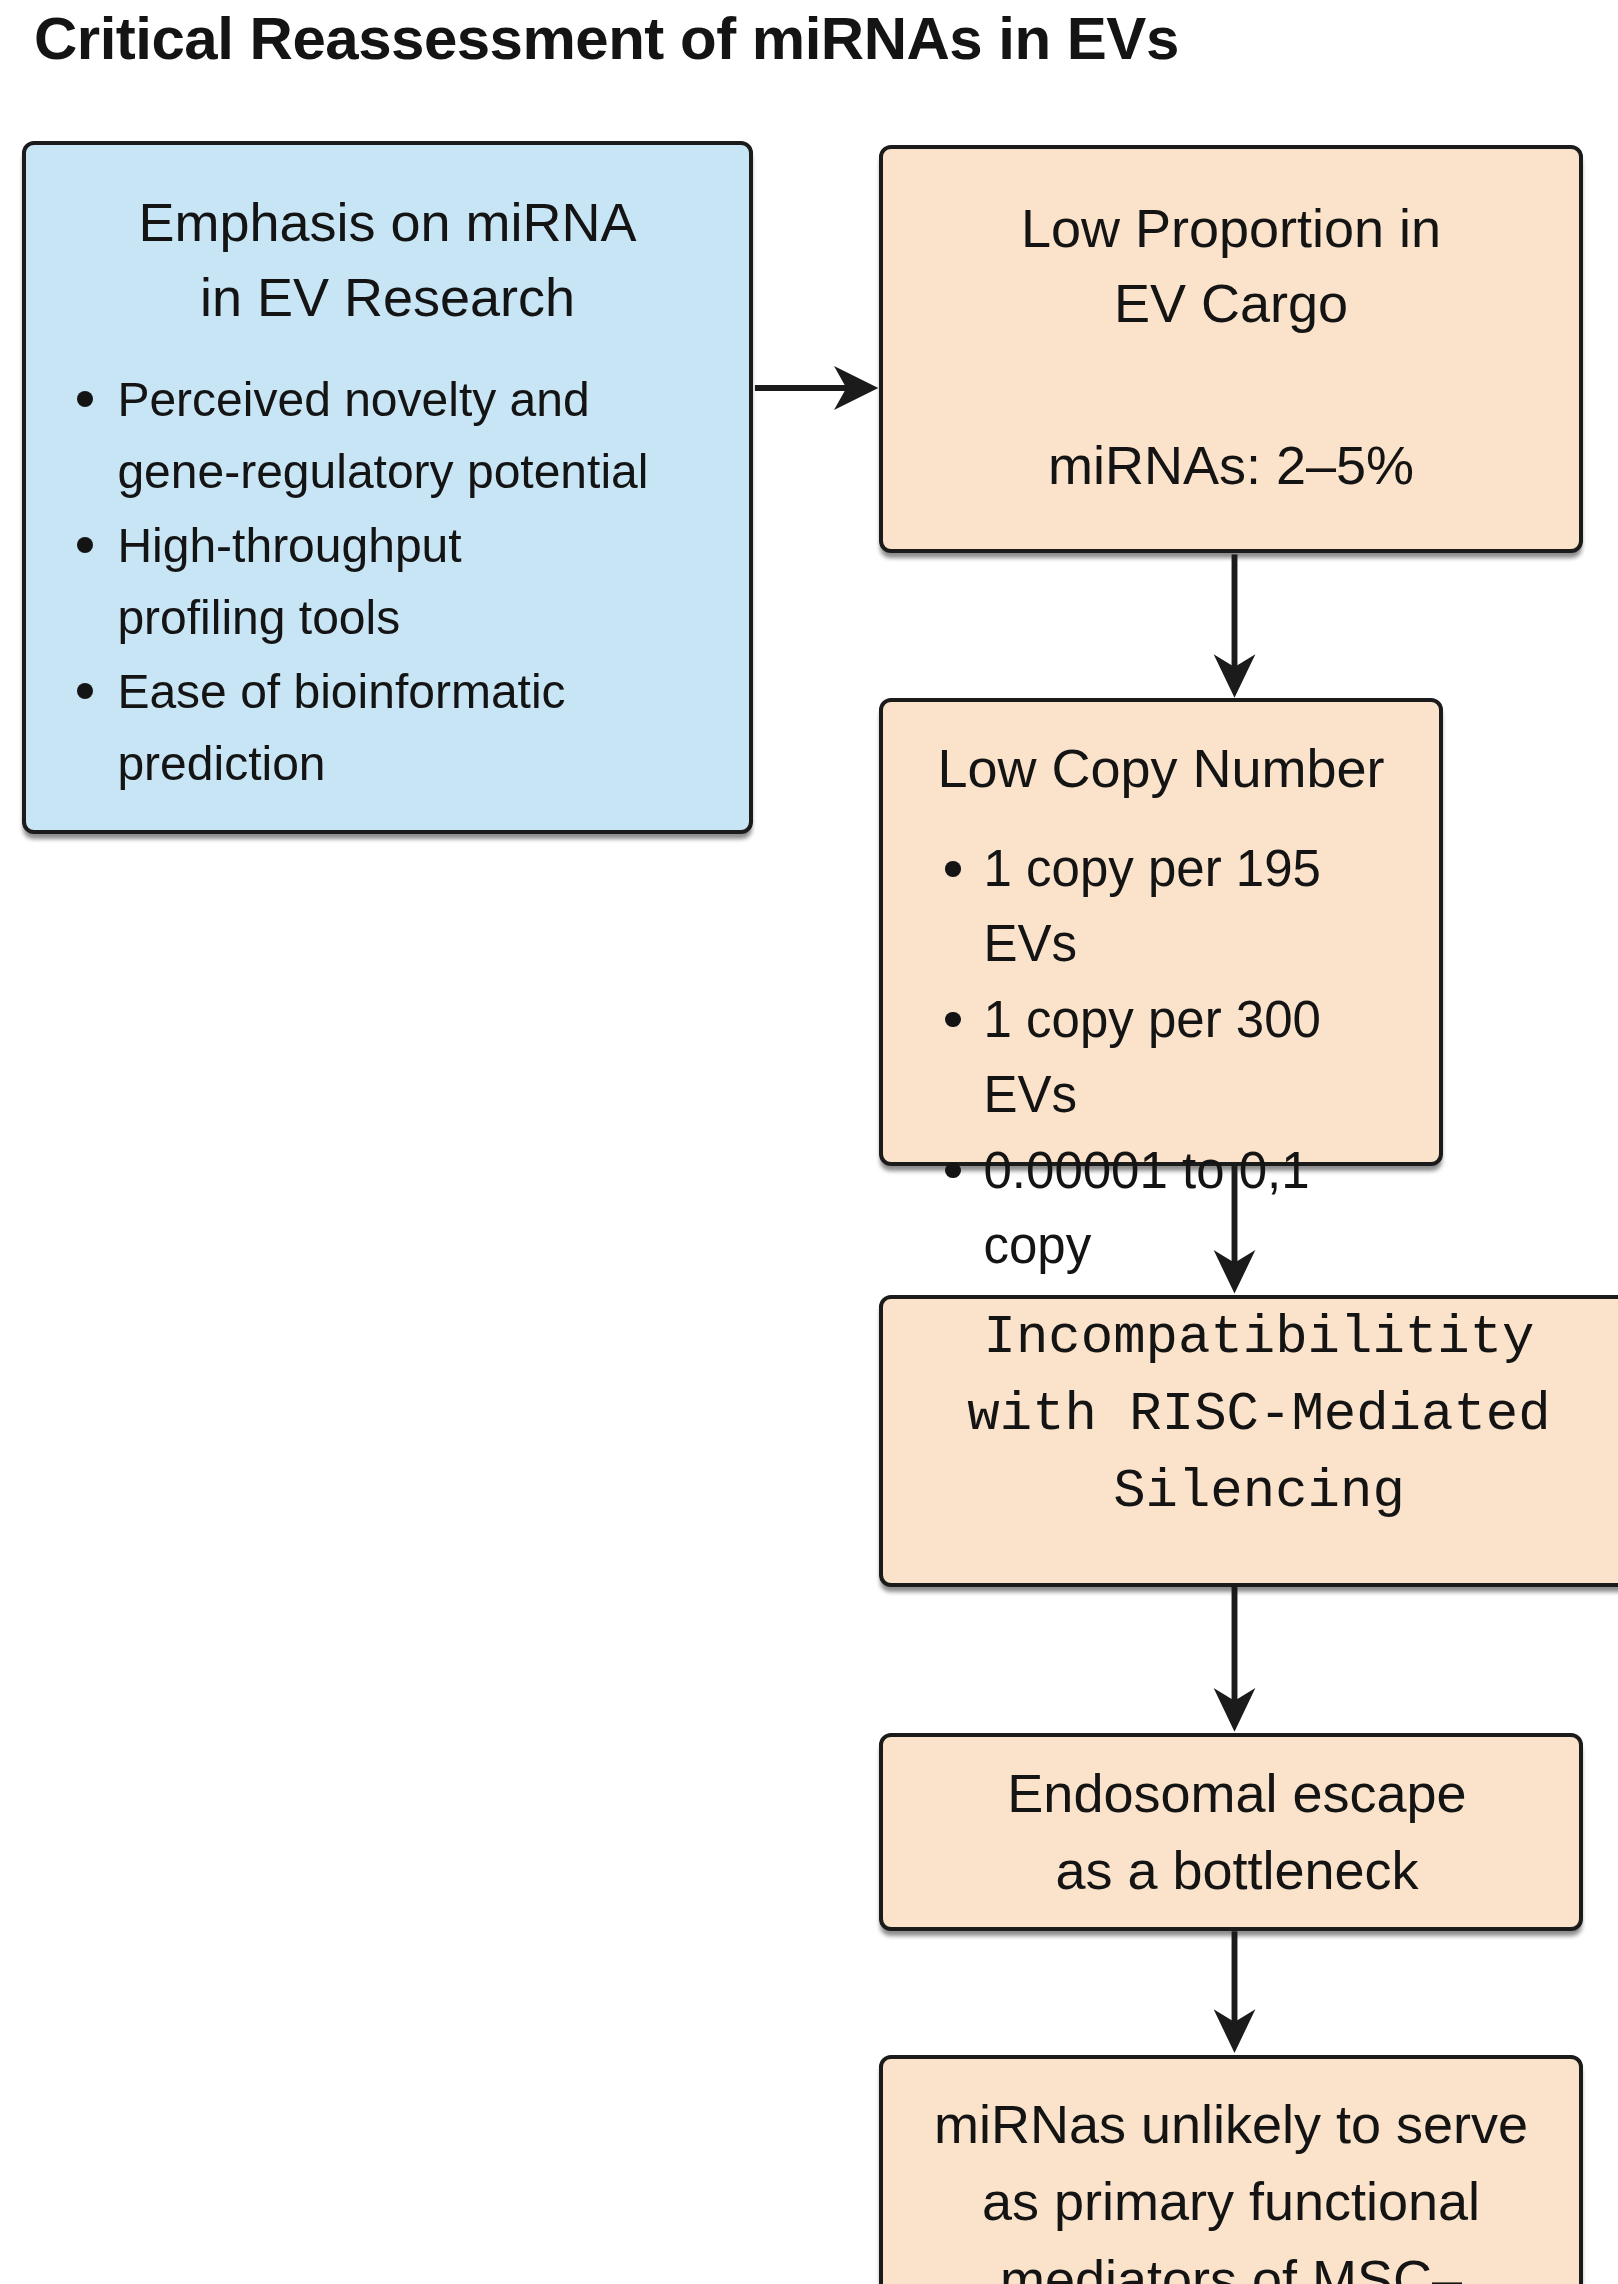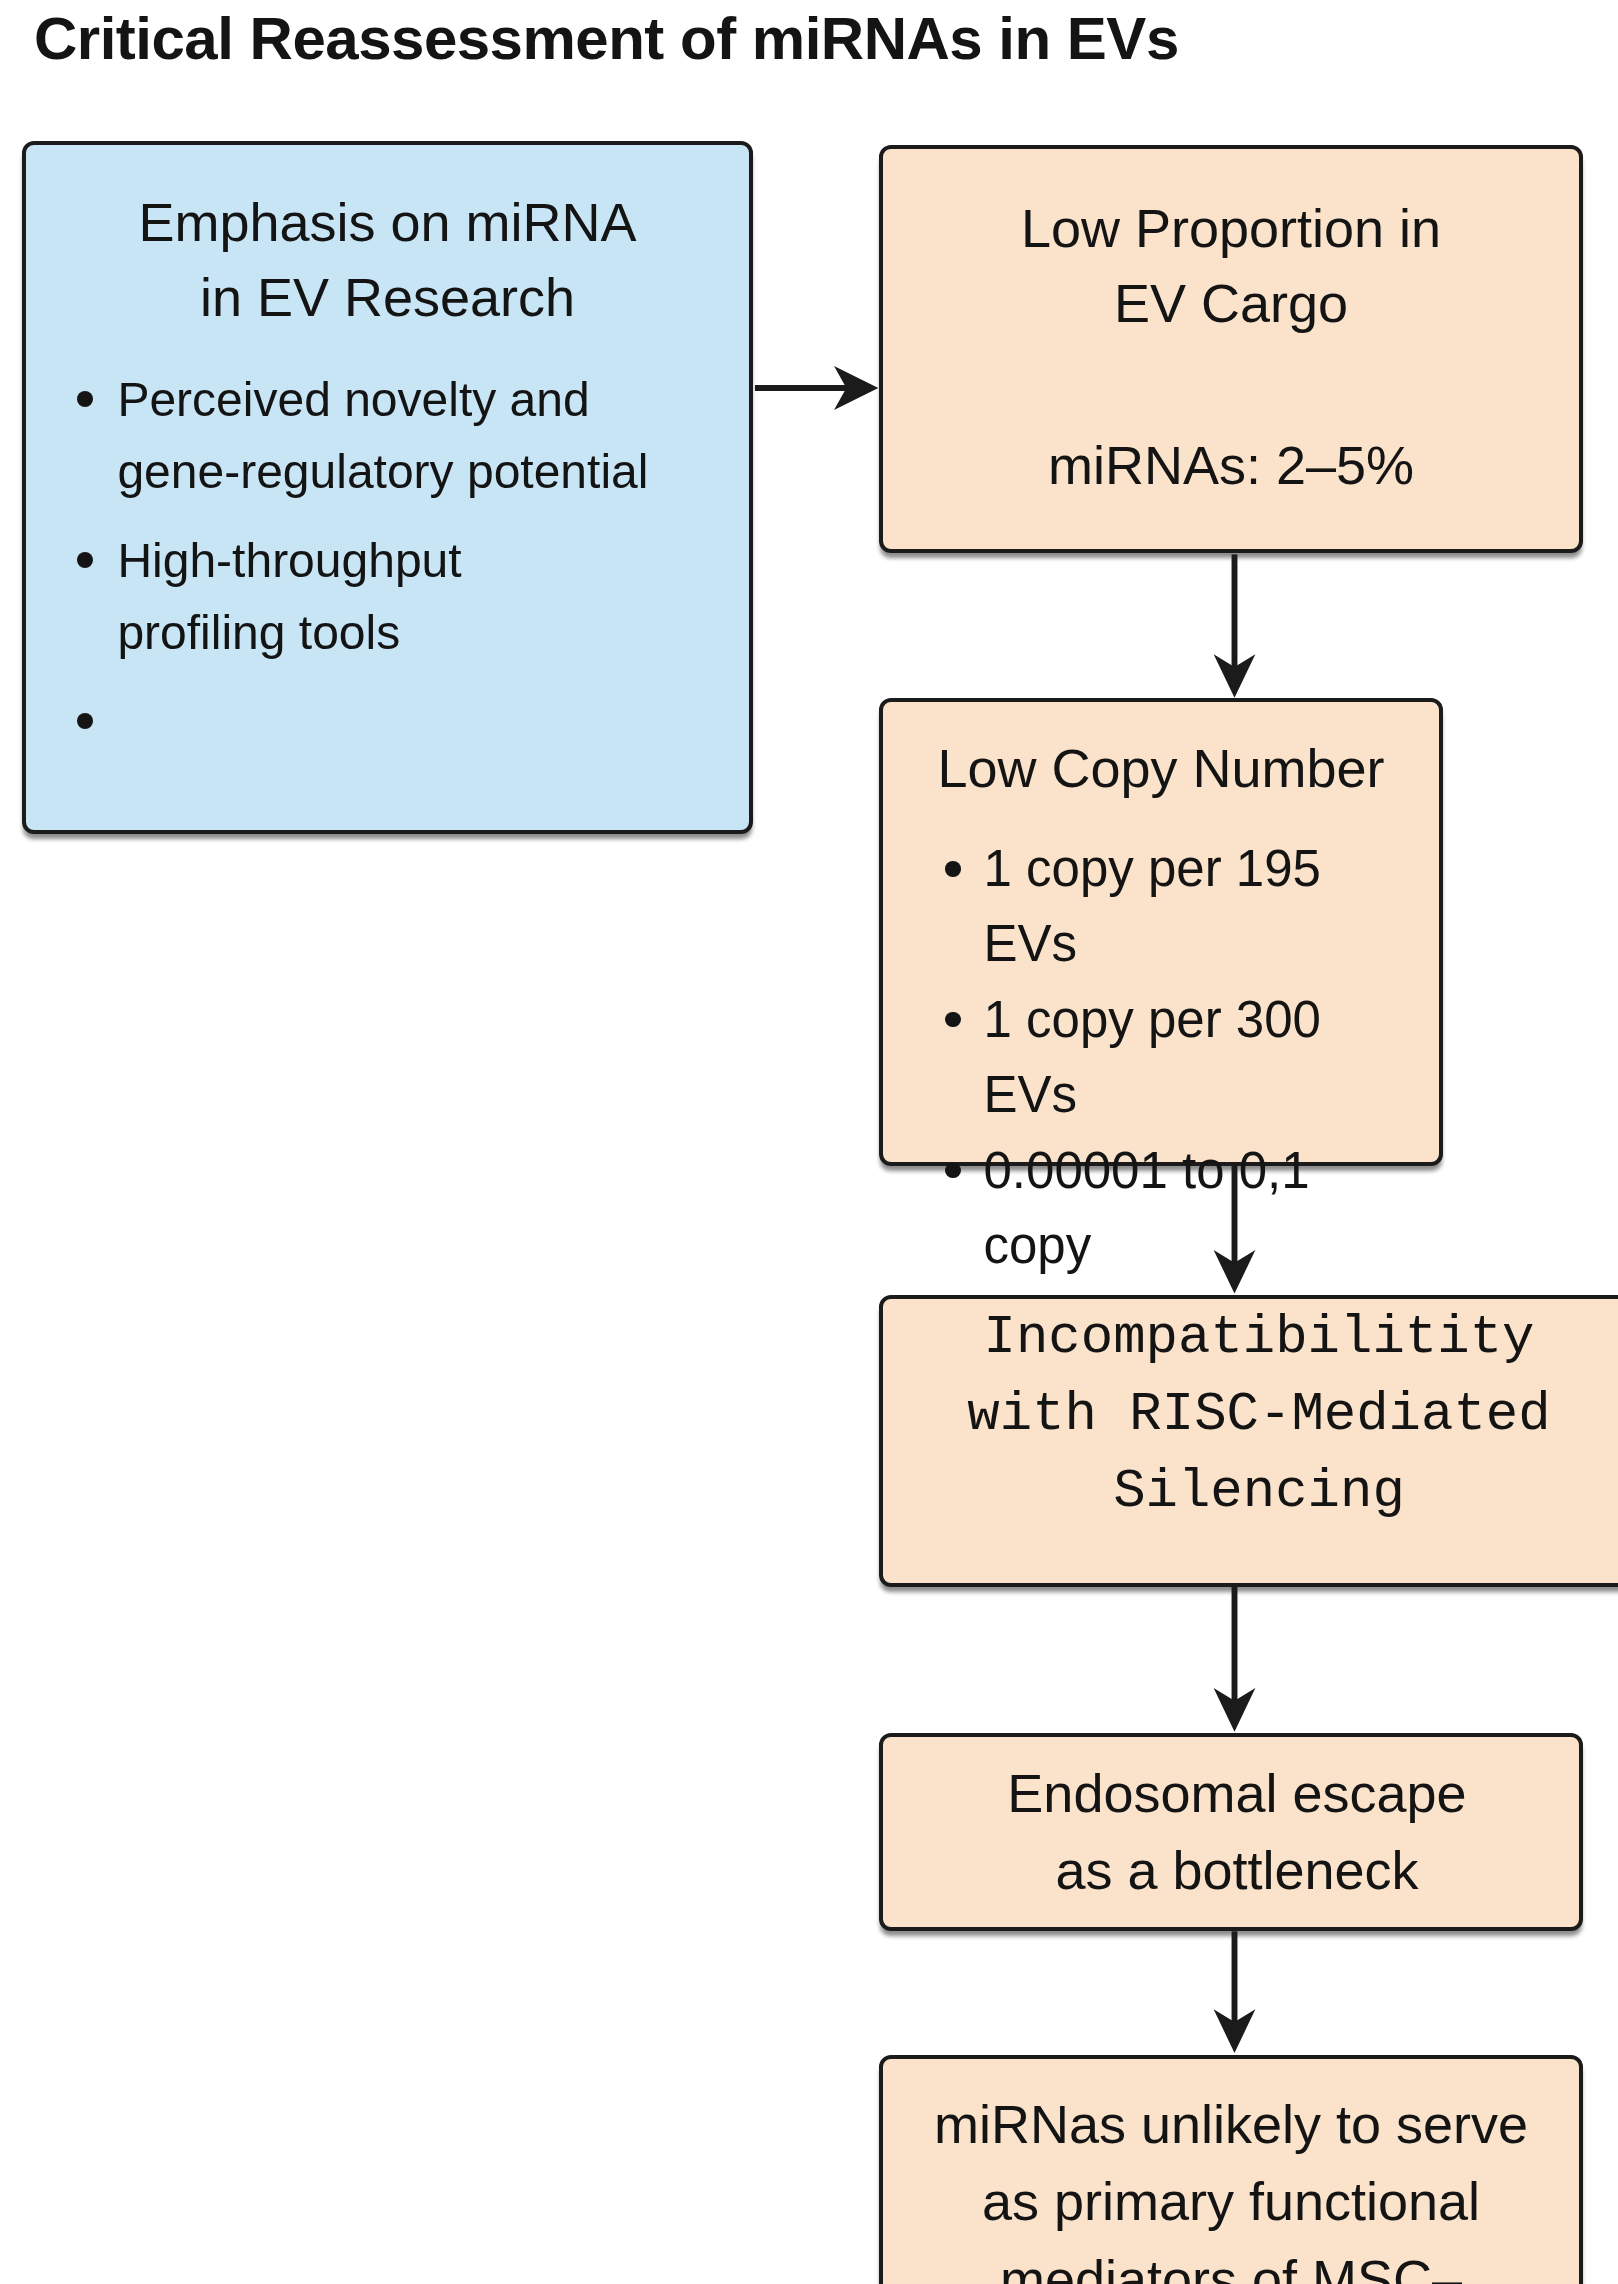"Perceived novelty and" #emphasis-box ul.bullets { gap: 17px -> 2px }
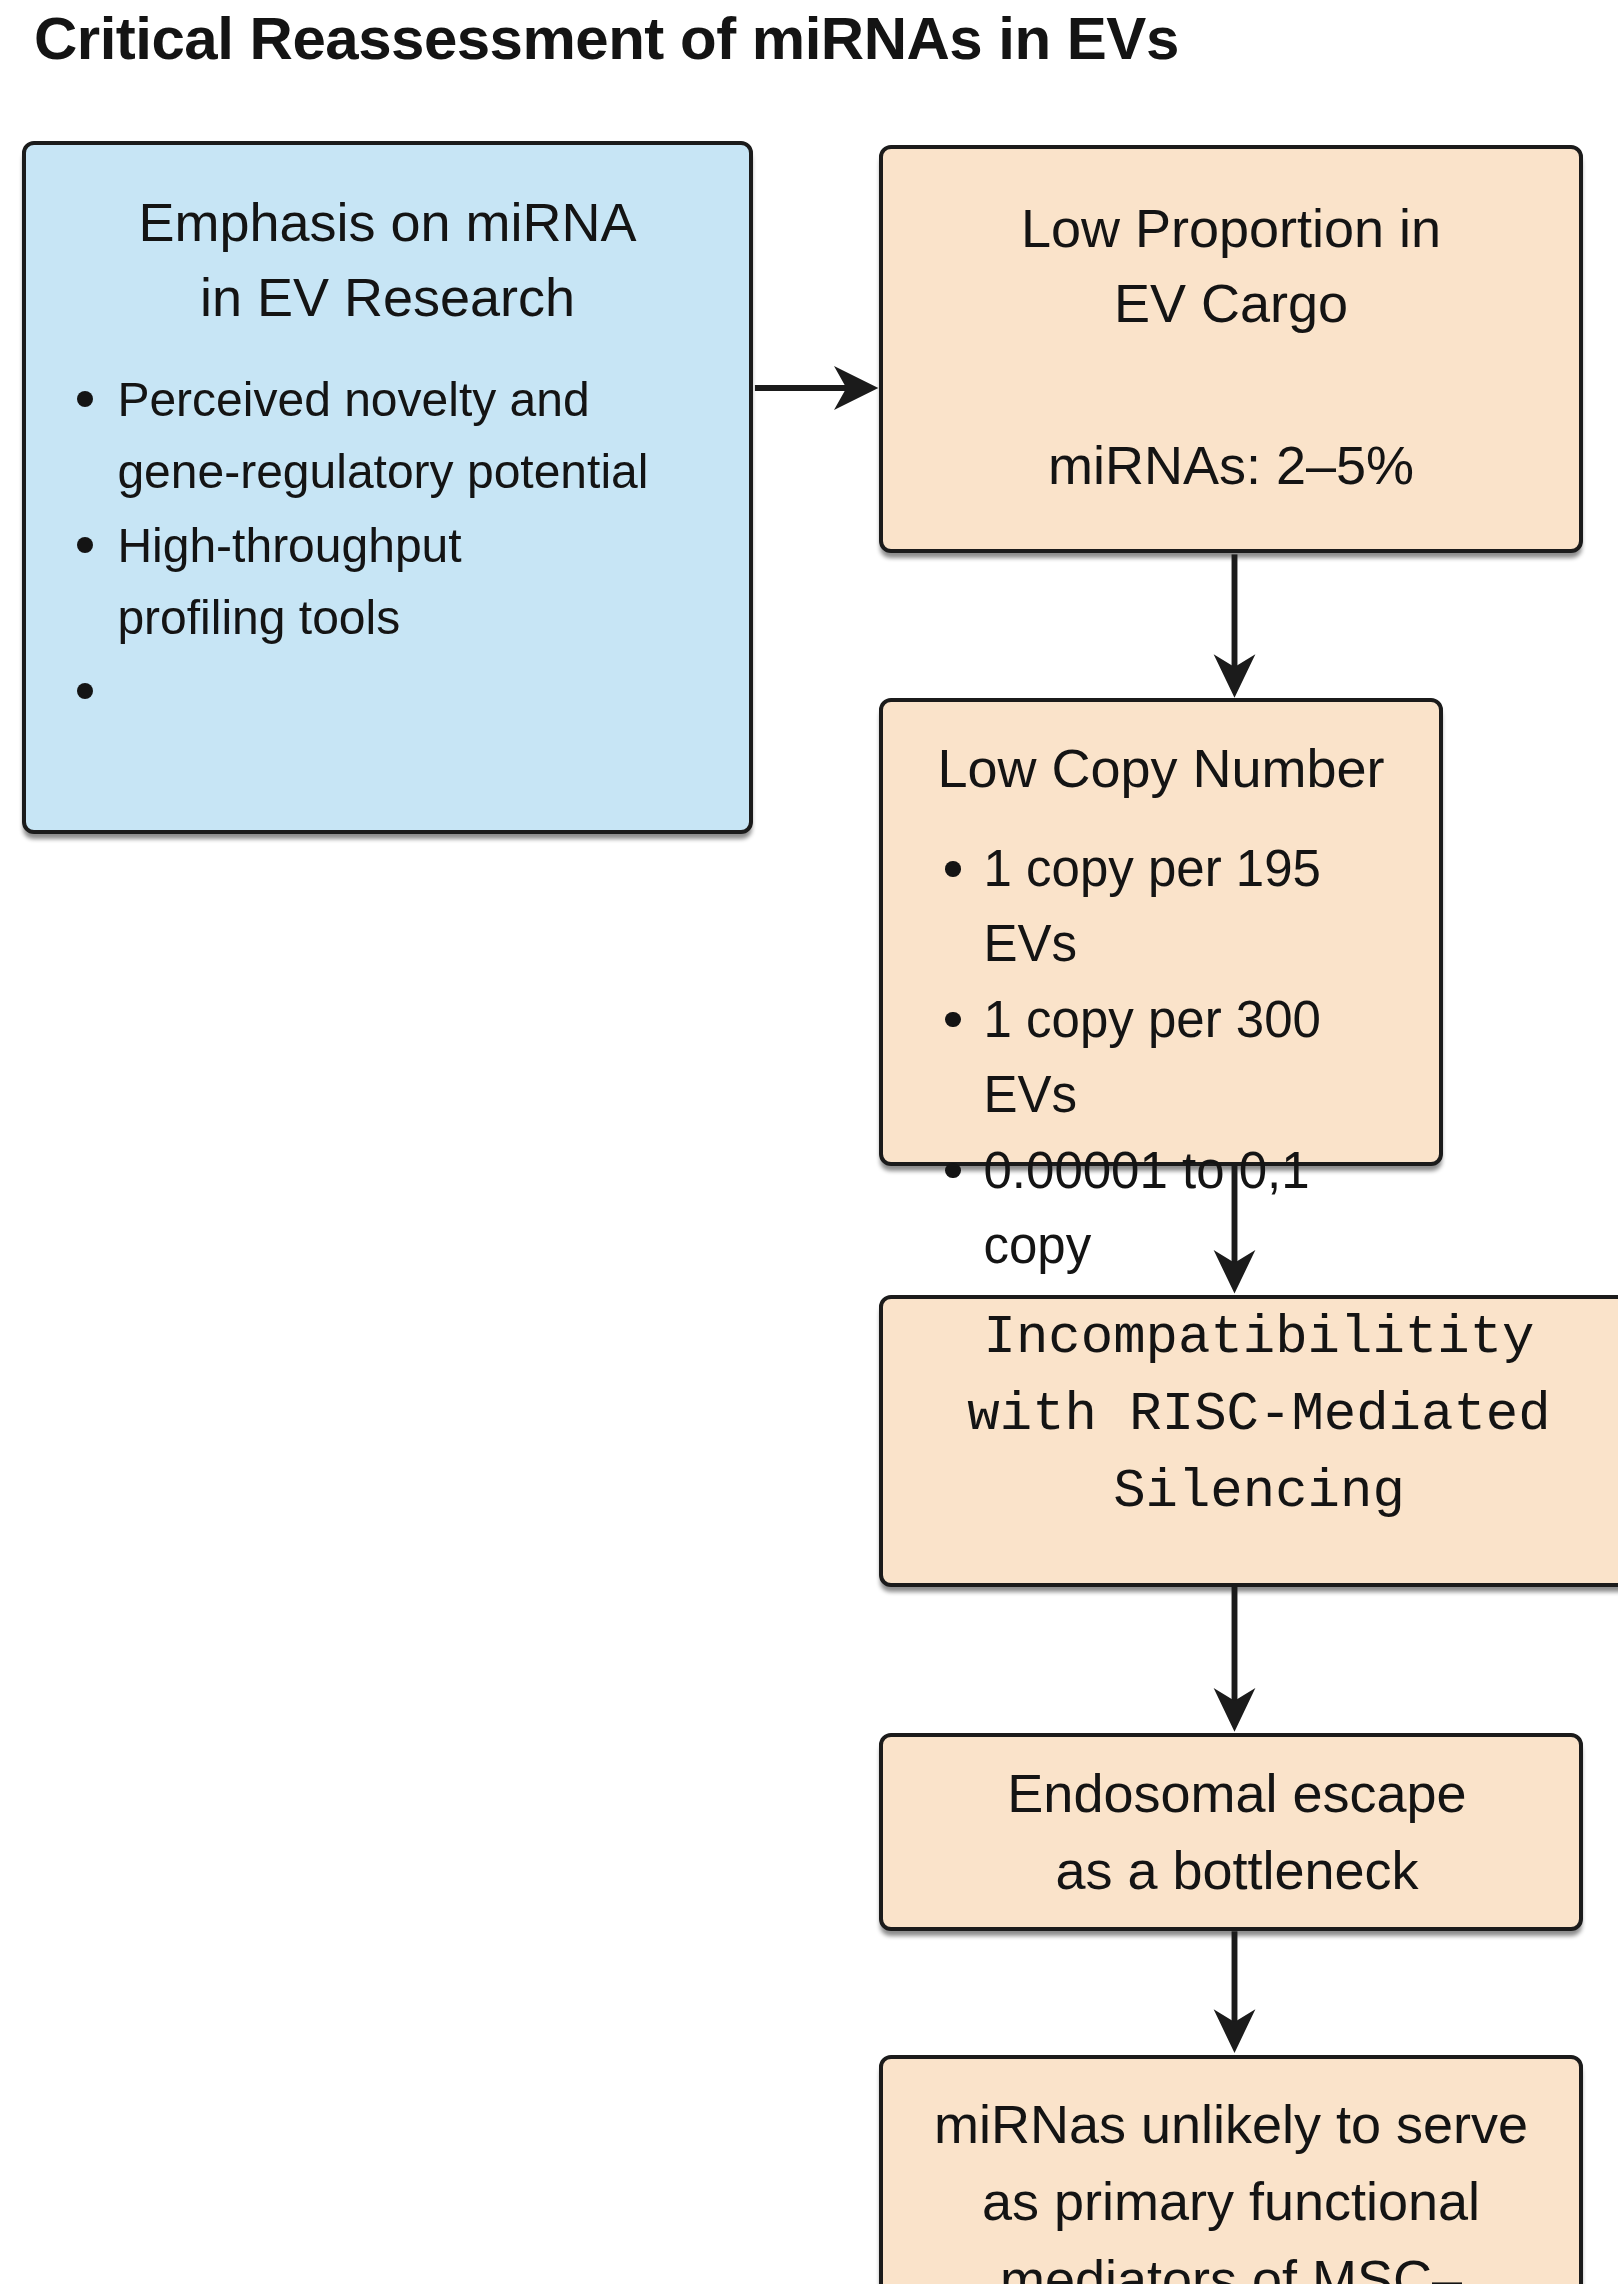"Ease of bioinformatic" span.btext { html: none -> <span>Ease of bioinformatic prediction</span> }
